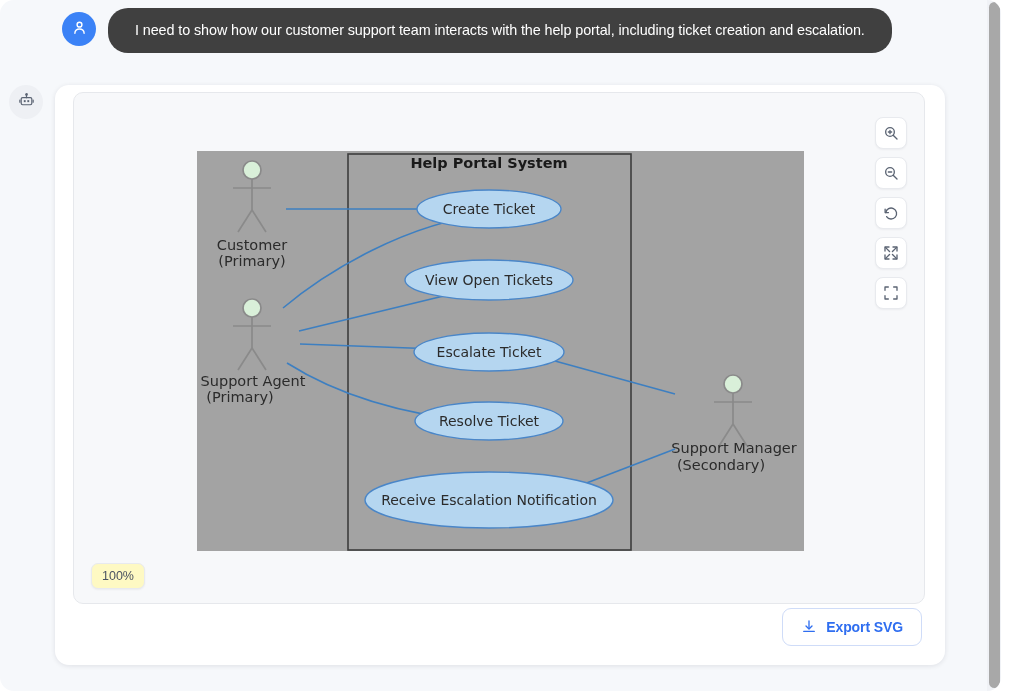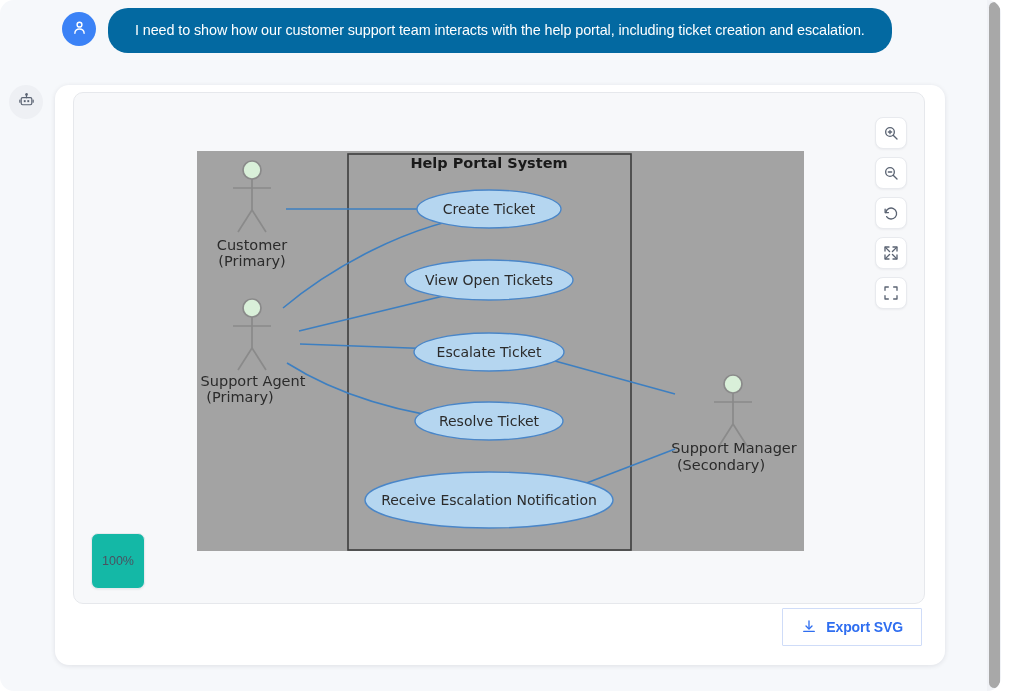"I need to show how" .bubble { background: #0369a1 -> #404040 }
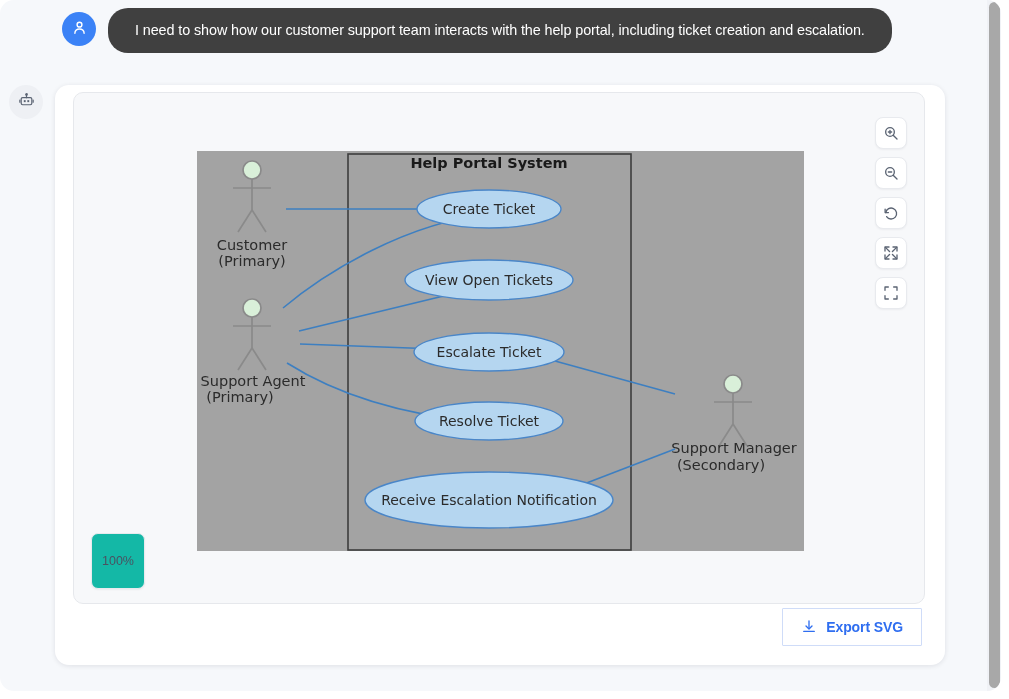"100%" .zoom-badge { background: #14b8a6 -> #fef9c3; padding: 20px 10px -> 5px 10px }
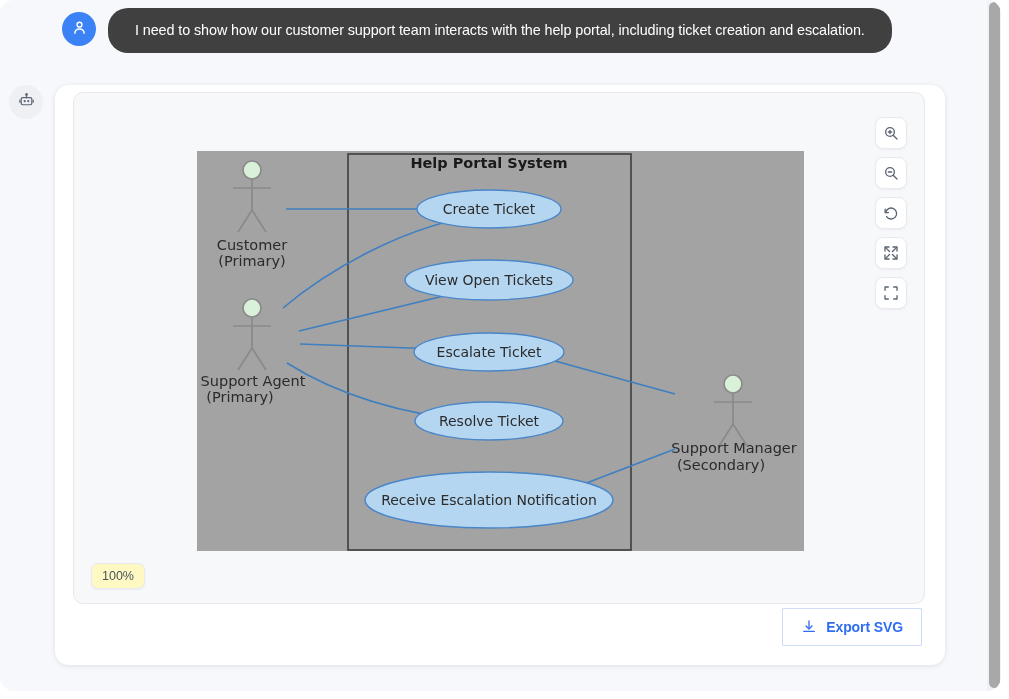"Export SVG" .act-btn { border-radius: 1px -> 9px }
